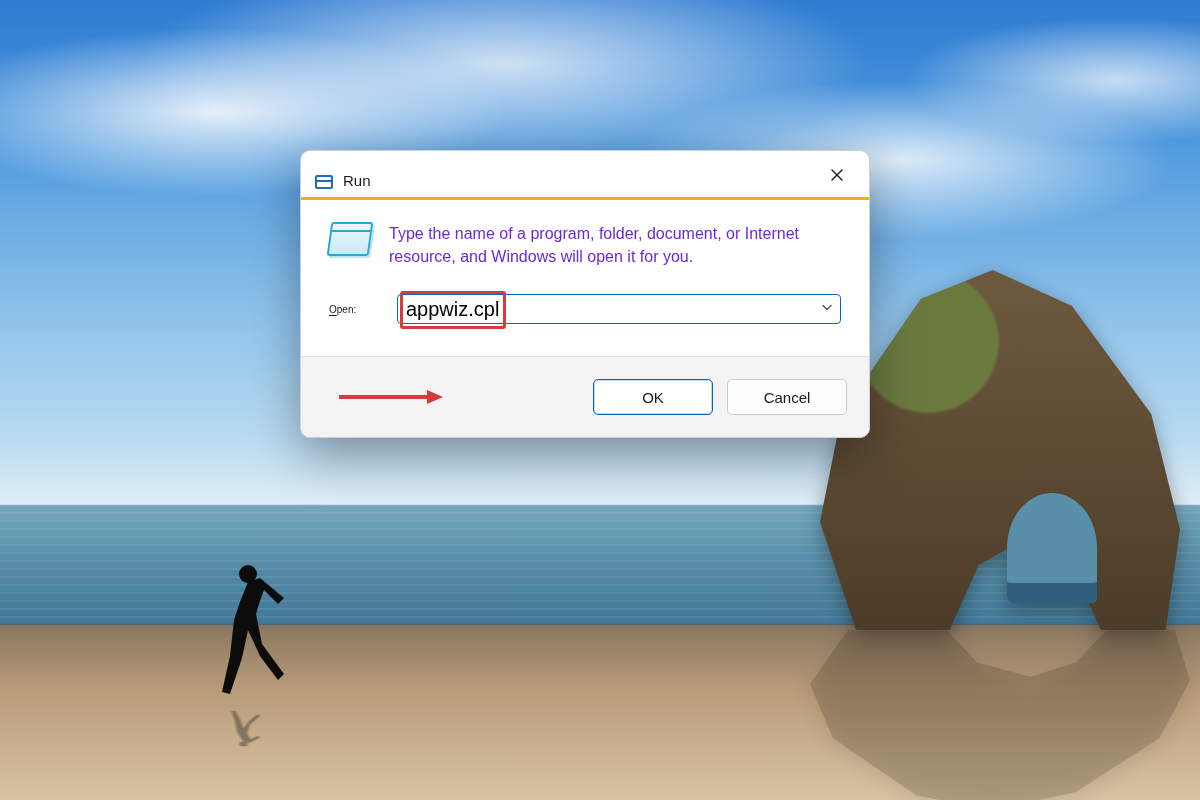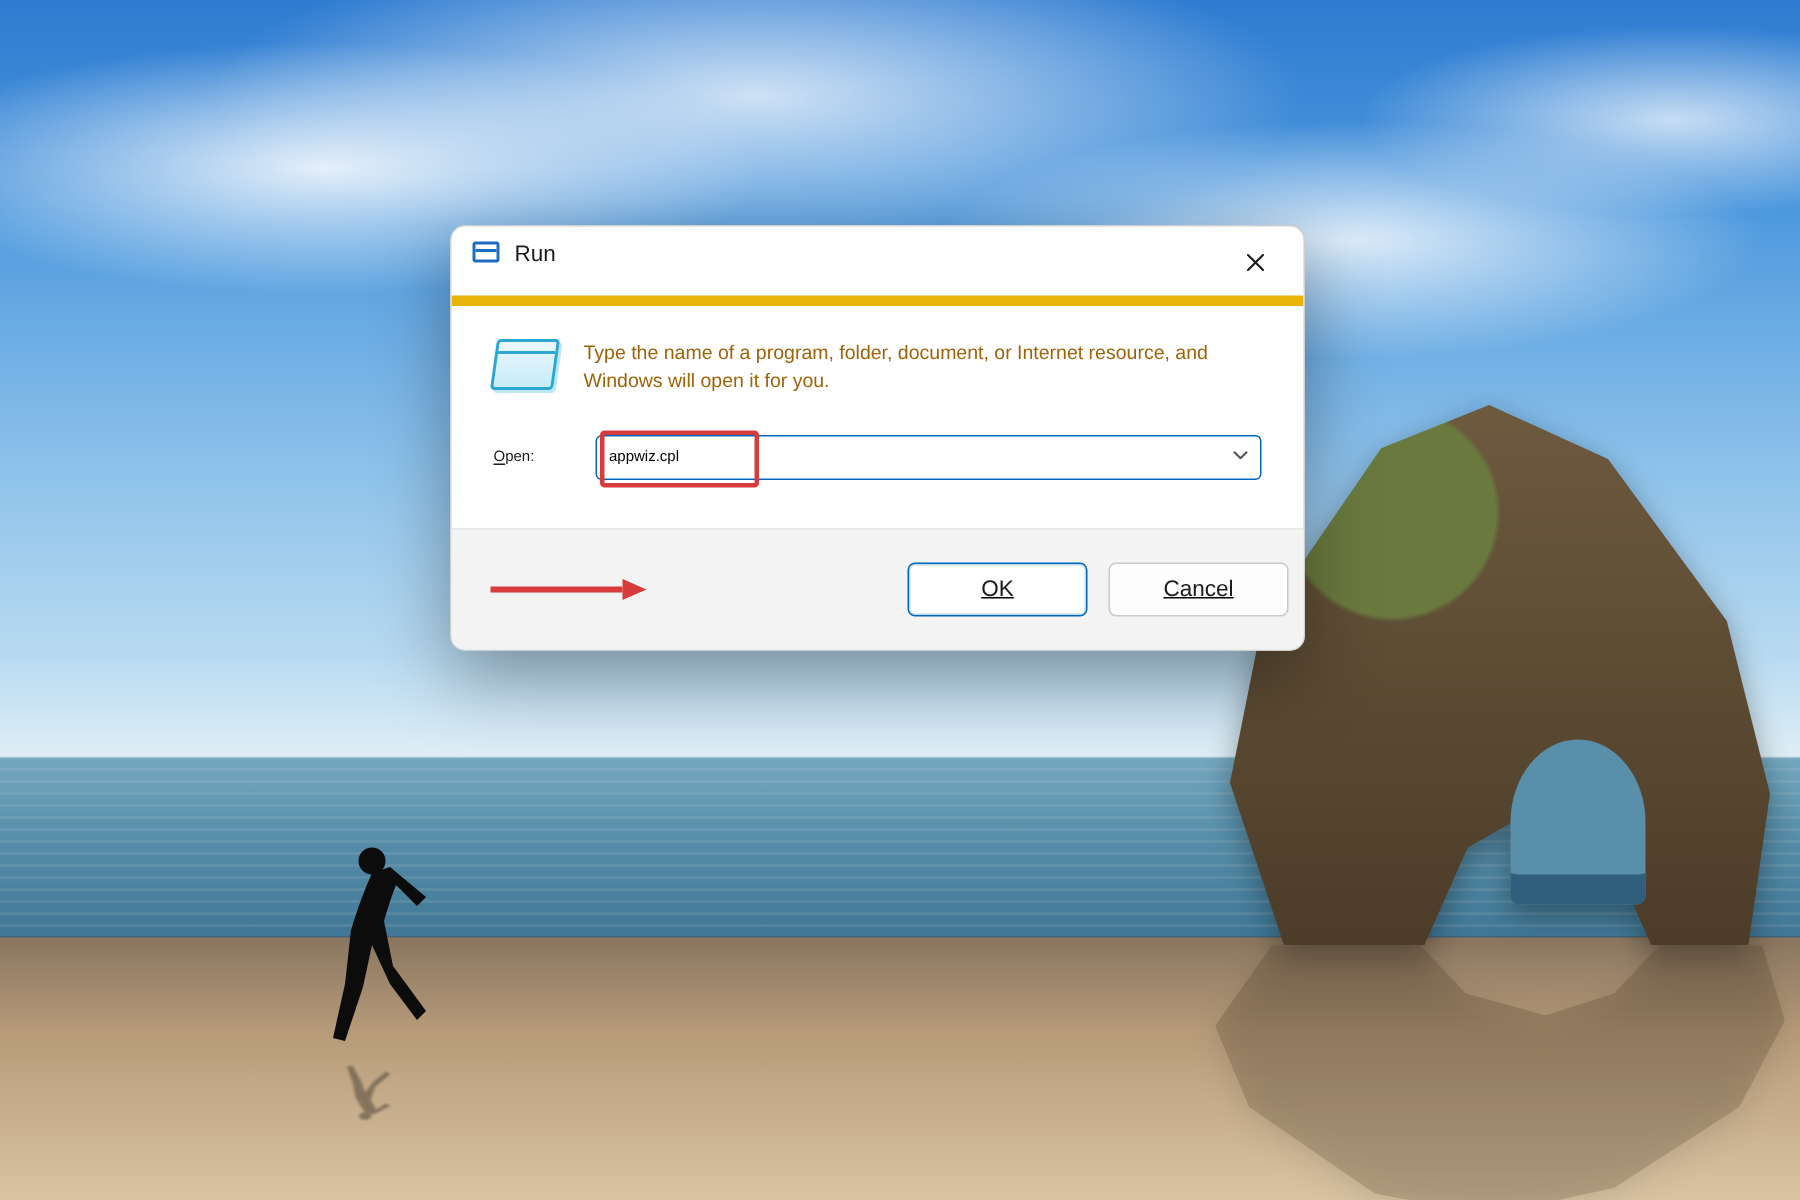"Run" .titlebar { align-items: flex-start -> flex-end; border-bottom: 7px solid #eab308 -> 3px solid #eab308 }
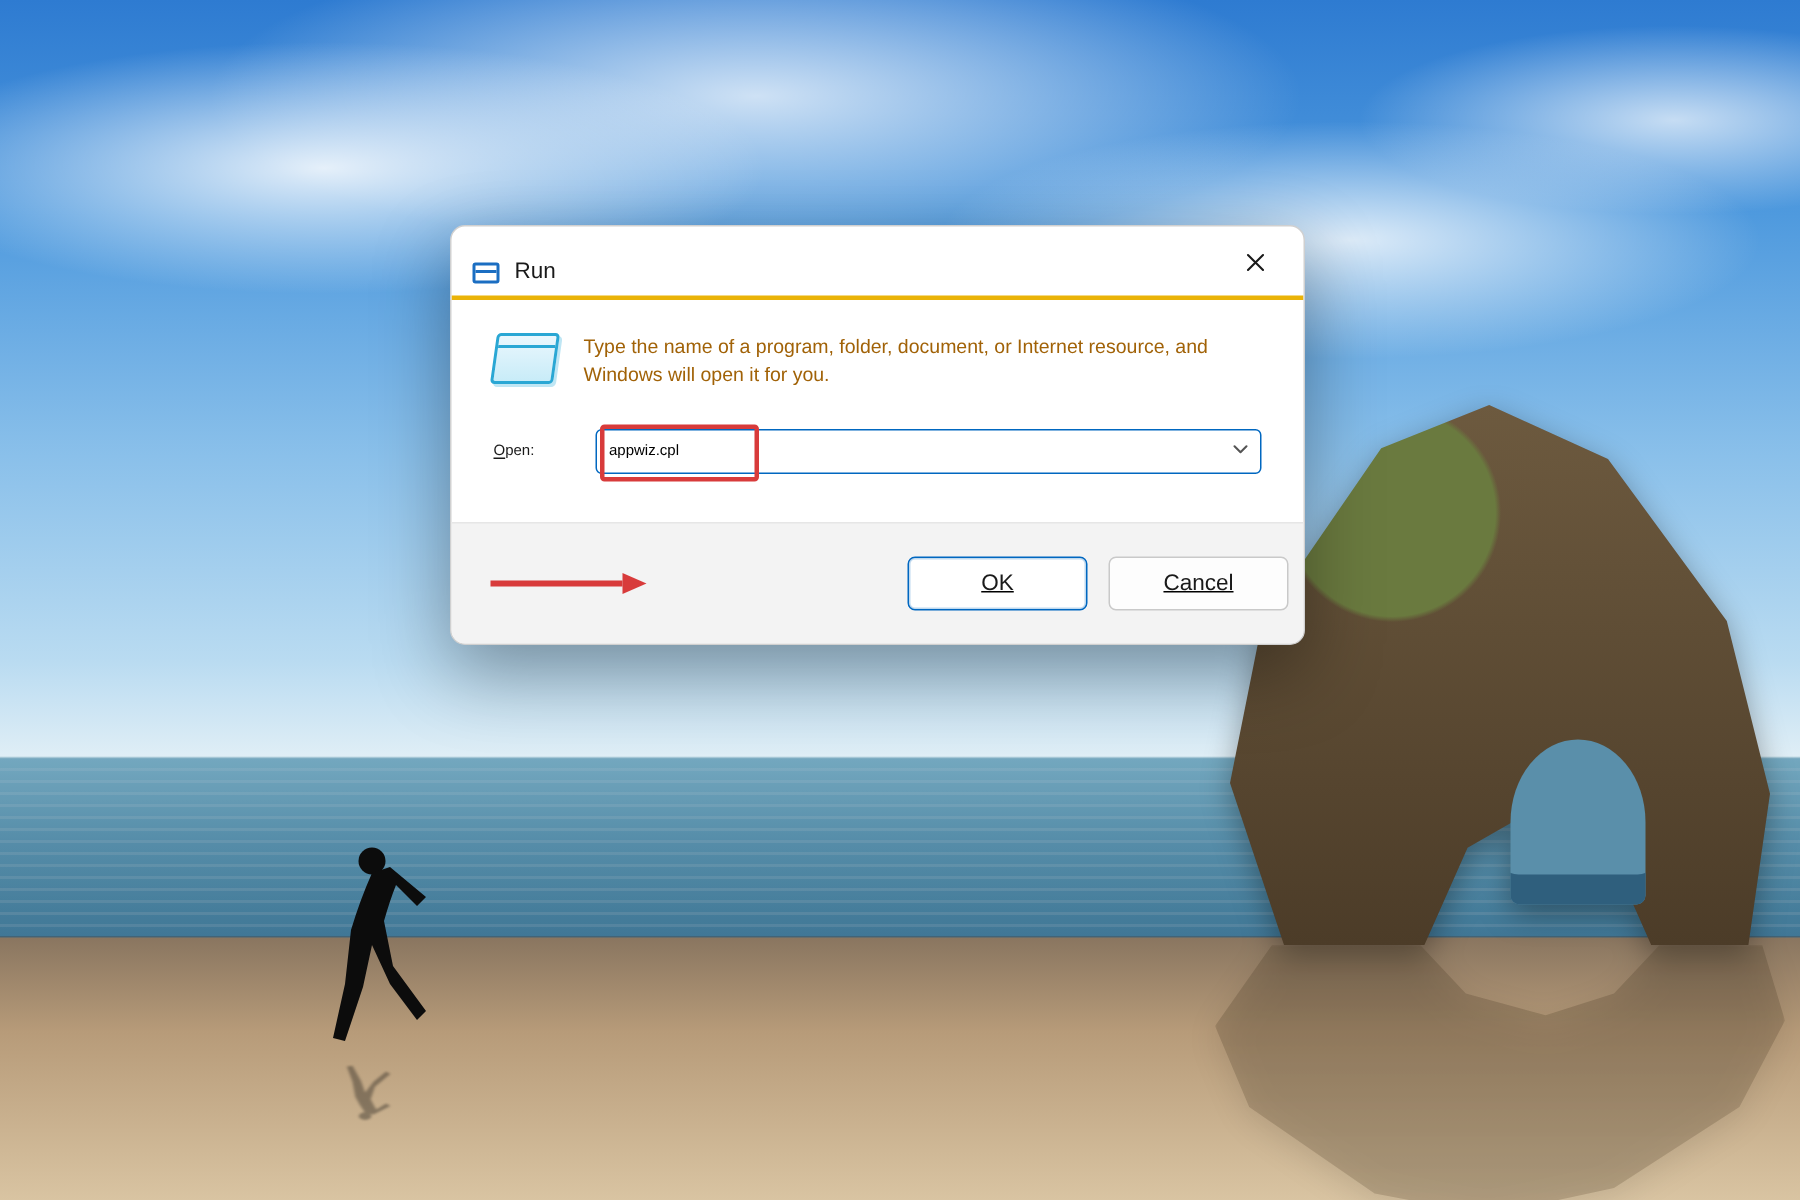"Type the name of a" .desc { color: #a16207 -> #6d28d9; font-size: 13px -> 16px }
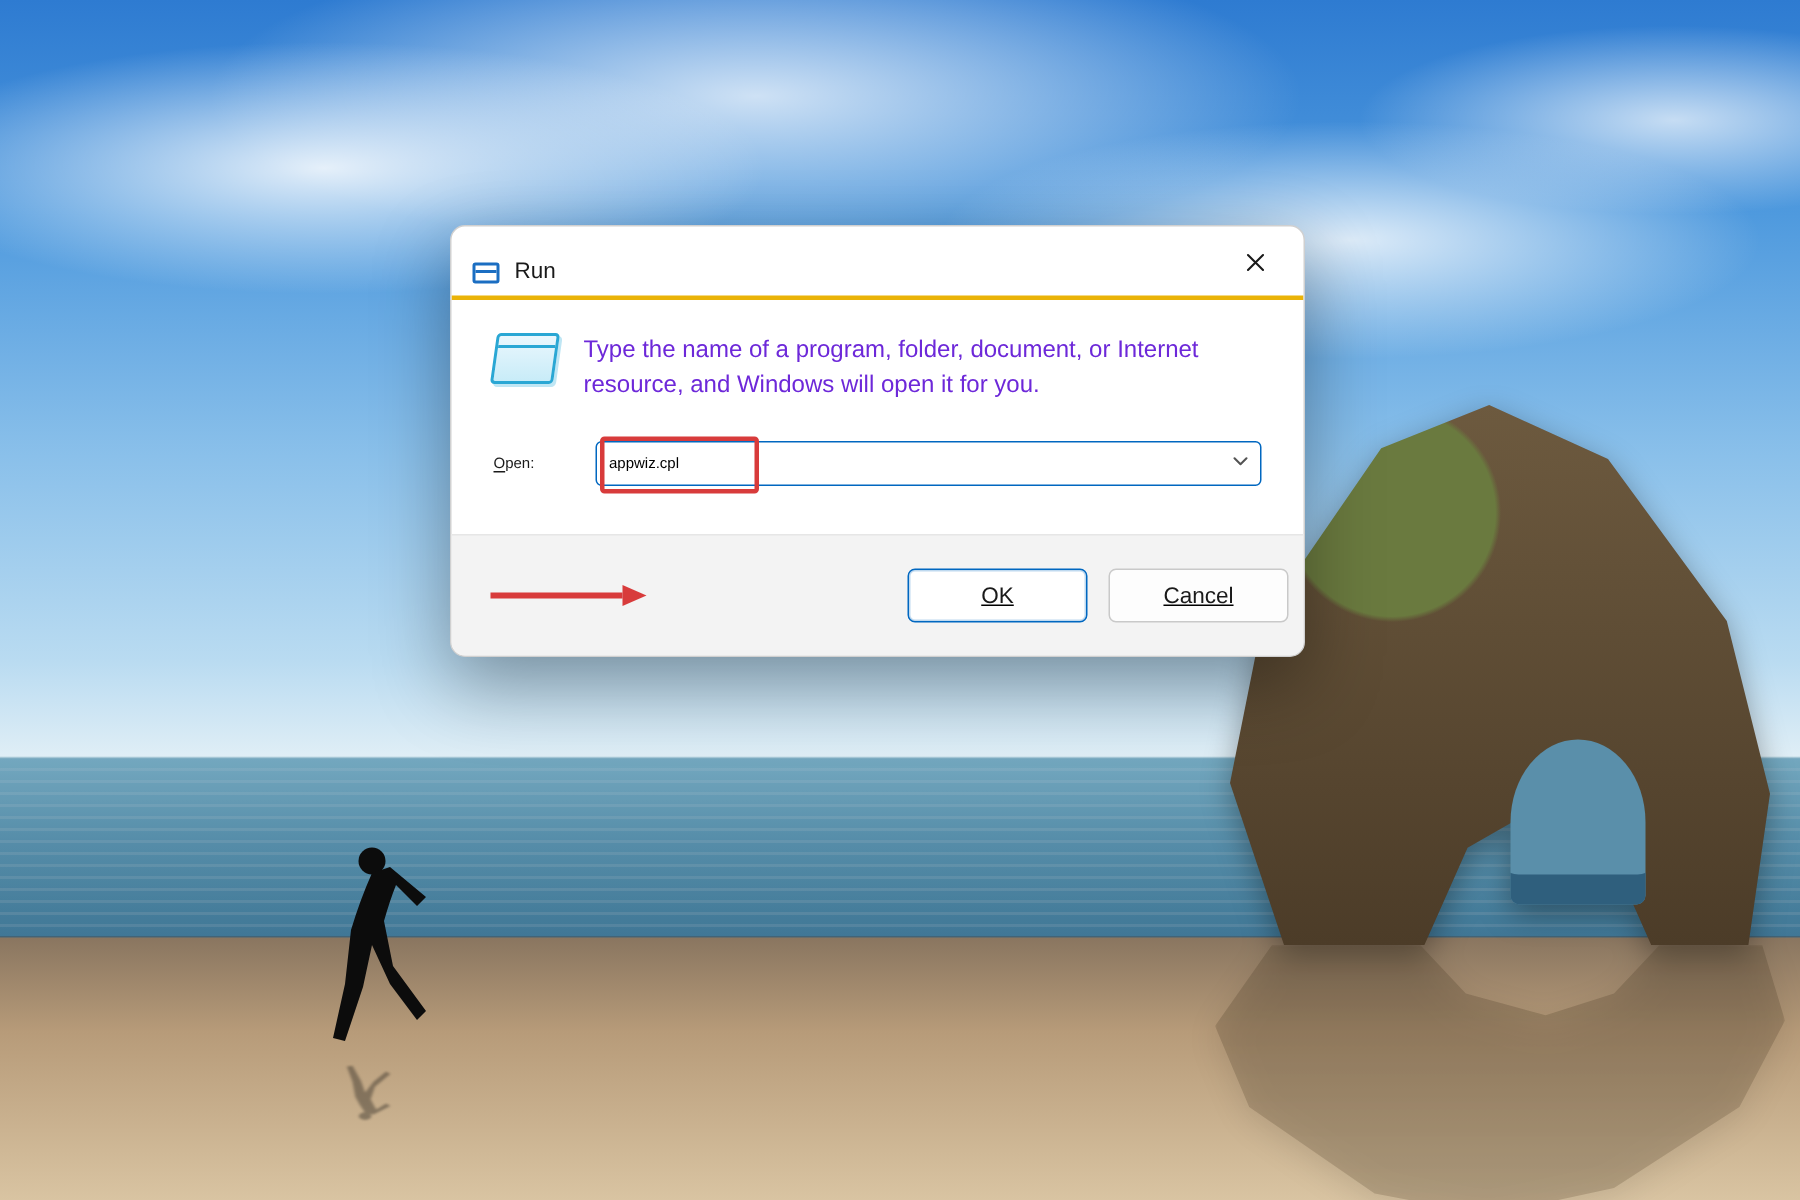"appwiz.cpl" .combo input { font-size: 10px -> 20px }
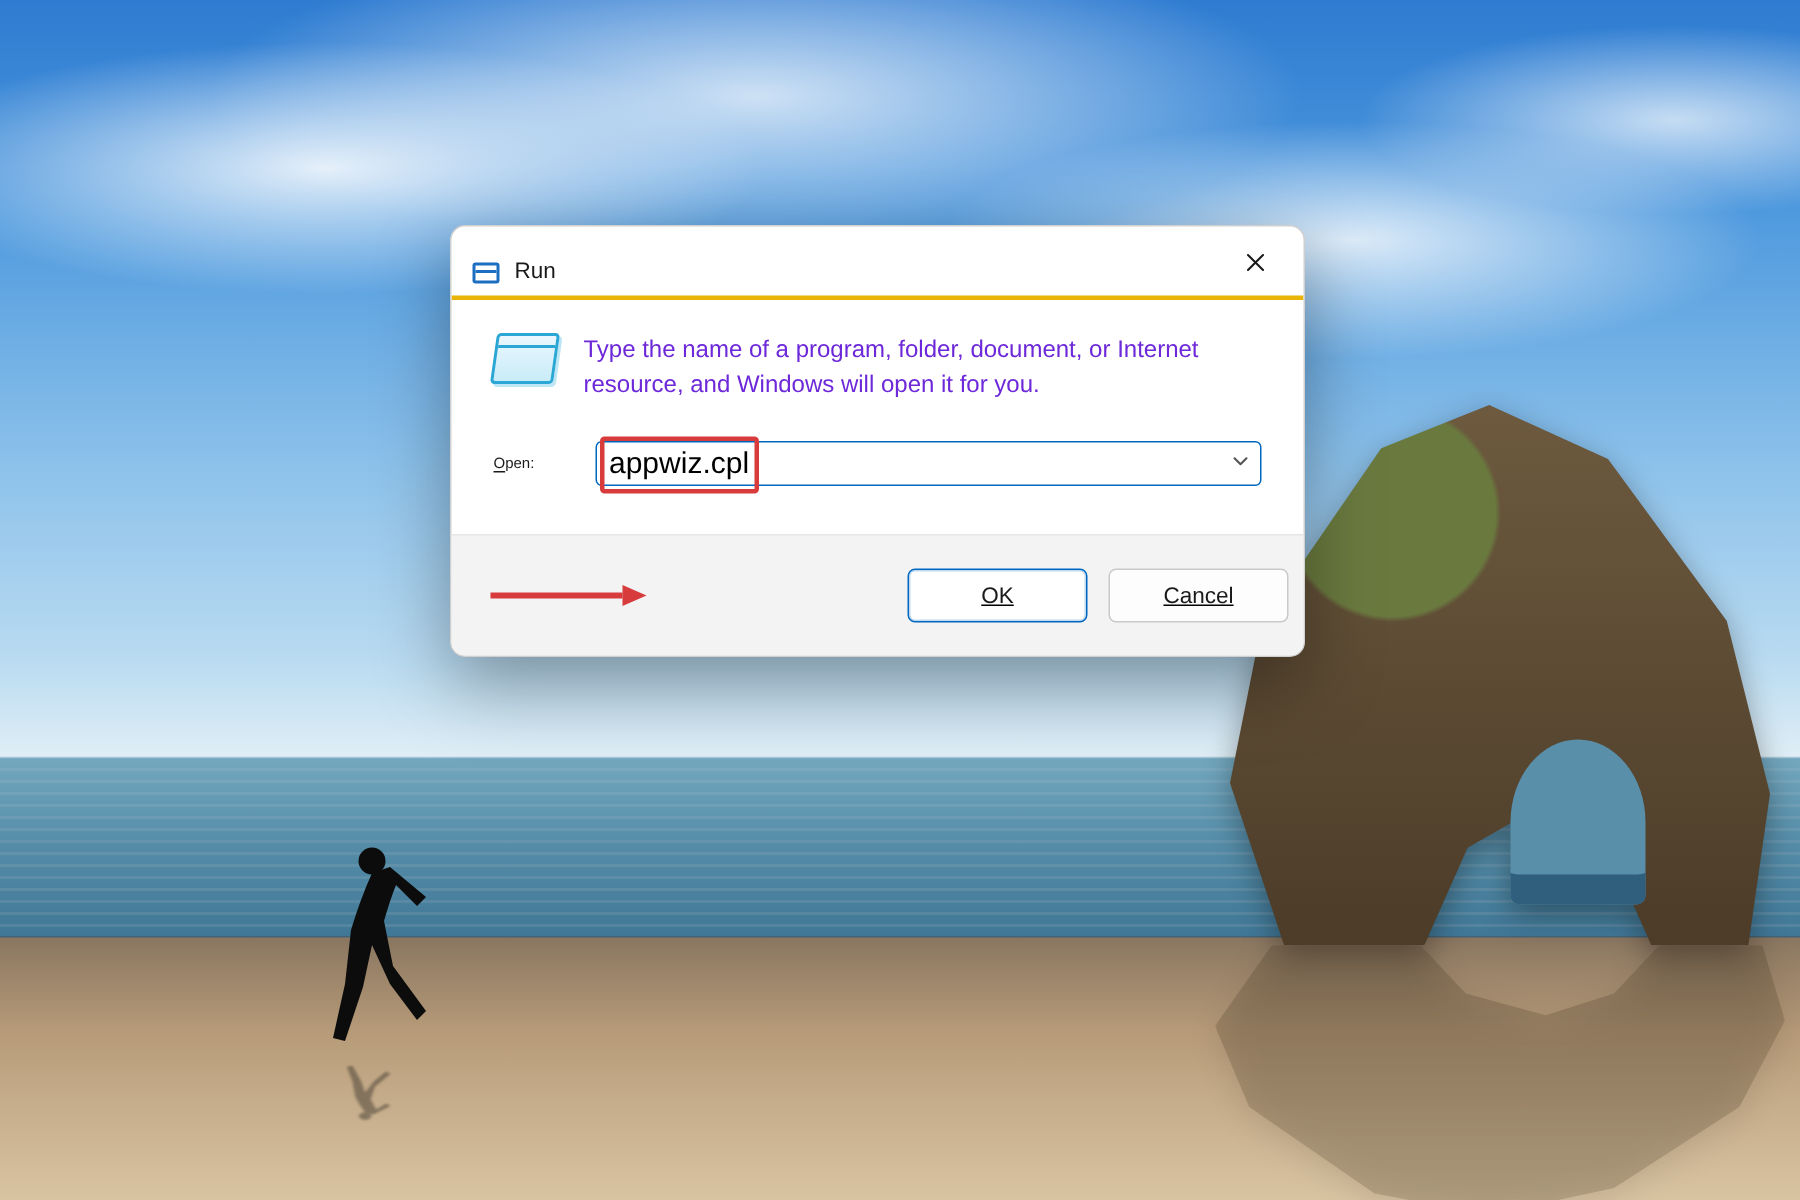"OK" .footer { padding: 22px 10px -> 22px 22px; text-decoration: underline -> none }
